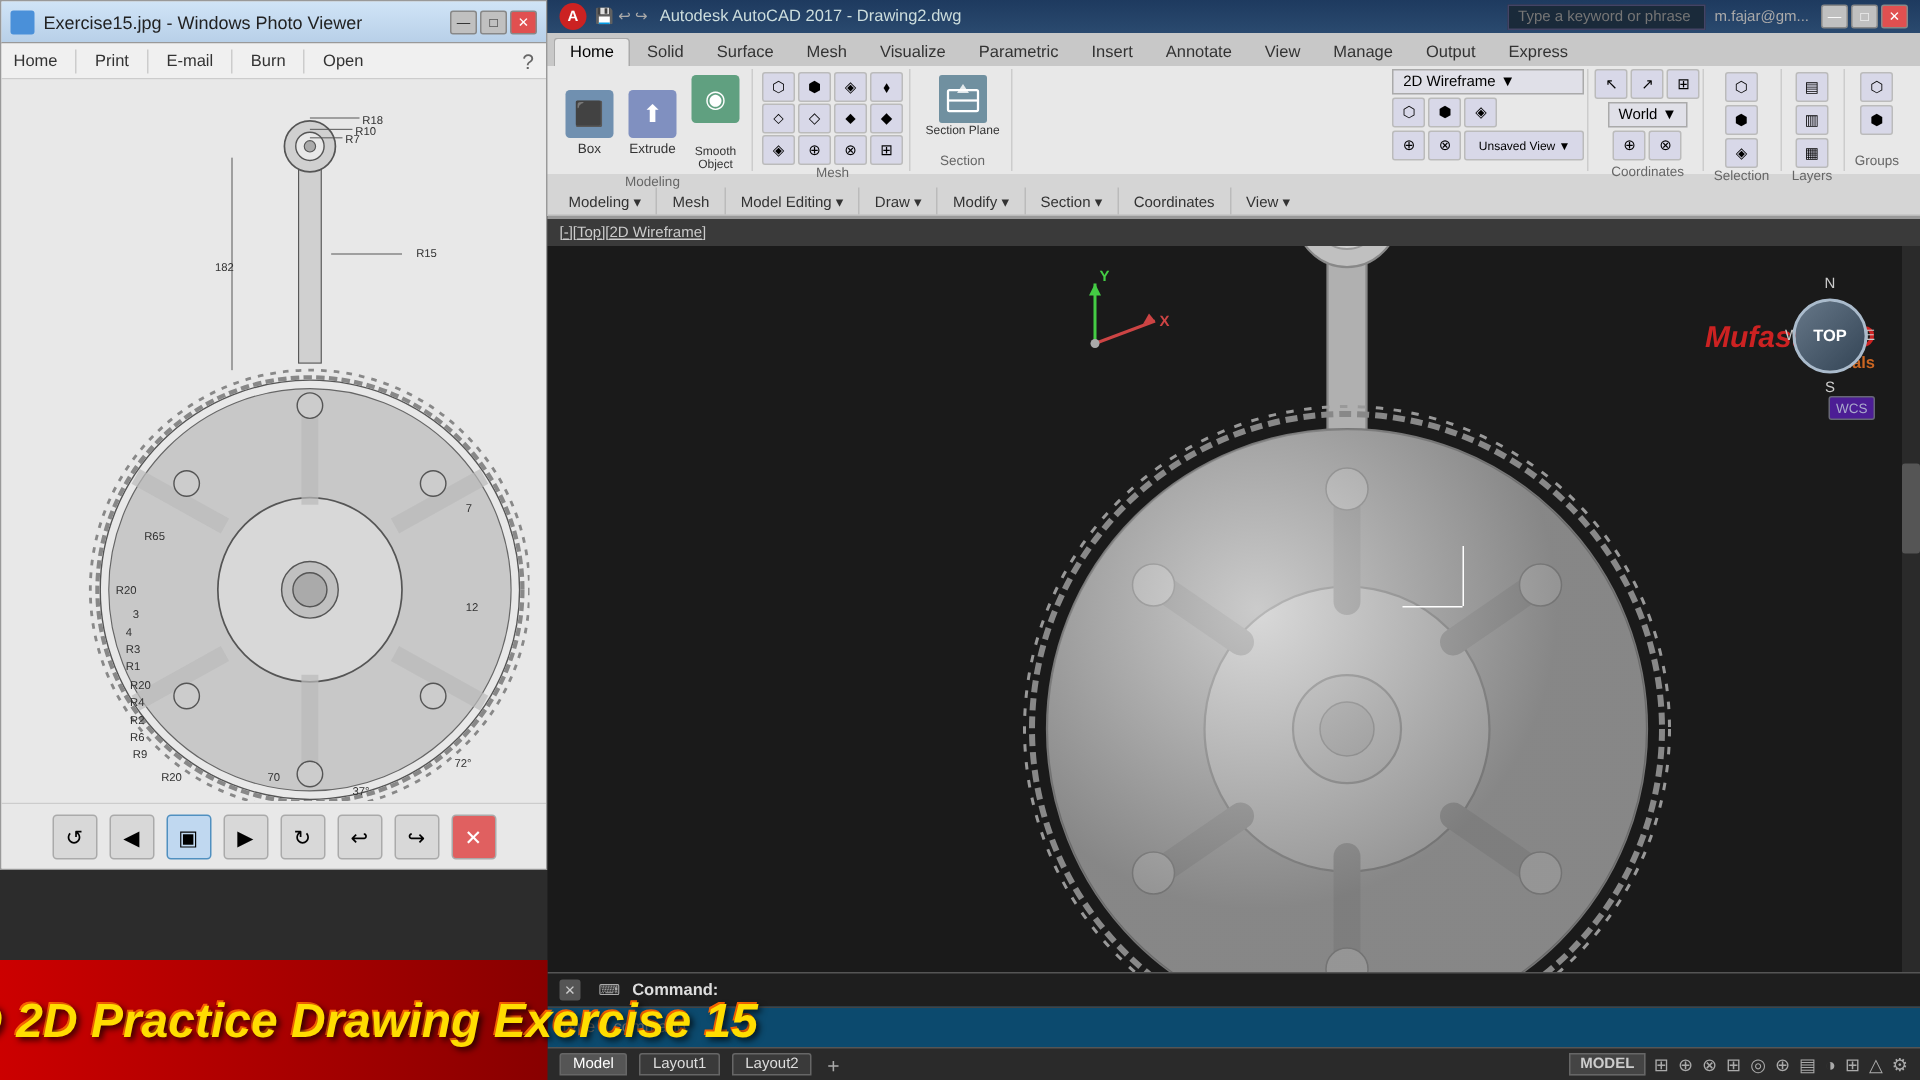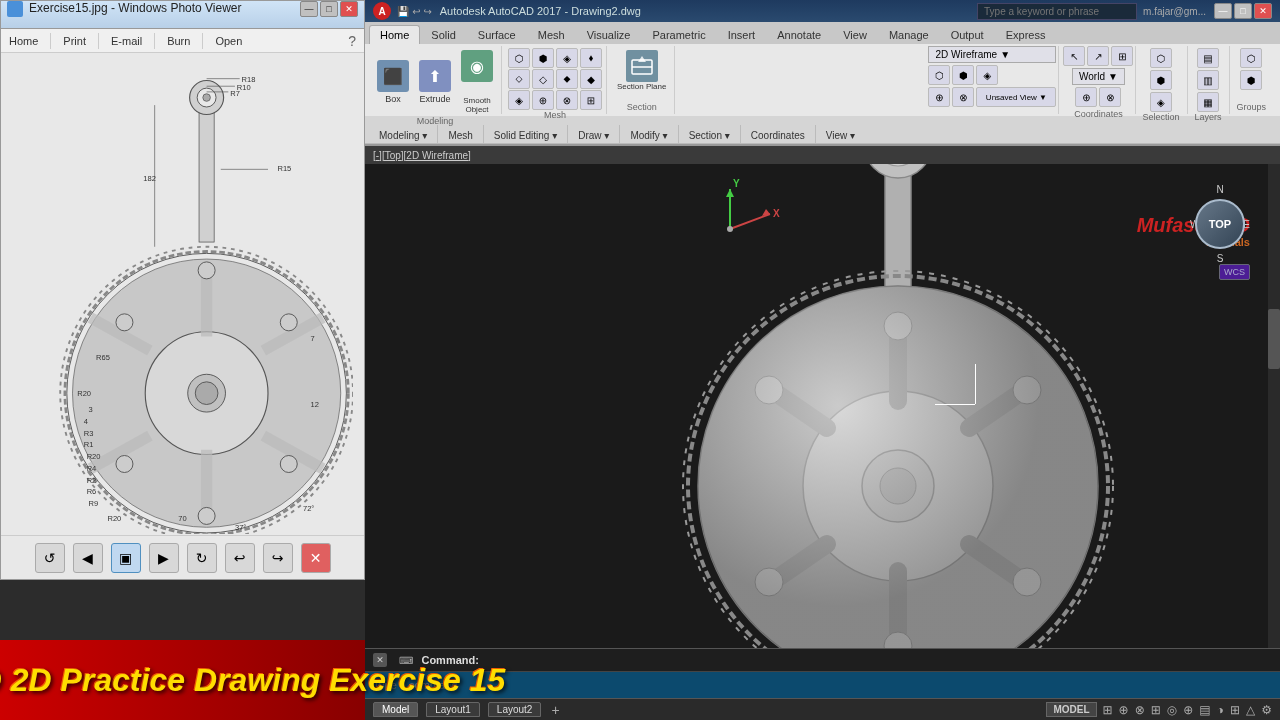"Exercise15.jpg - Windows Photo Viewer" .photo-viewer-title { align-items: flex-start -> center }
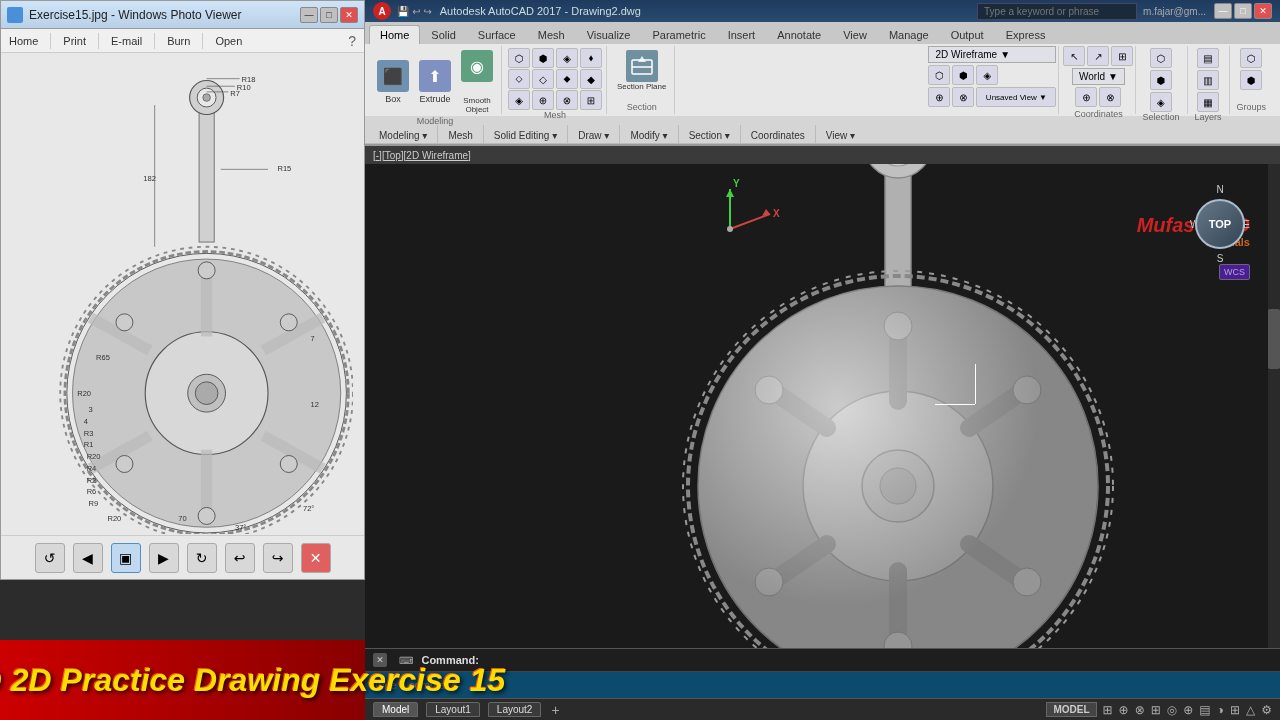"Type a keyword or phrase" .autocad-search { width: 160px -> 132px }
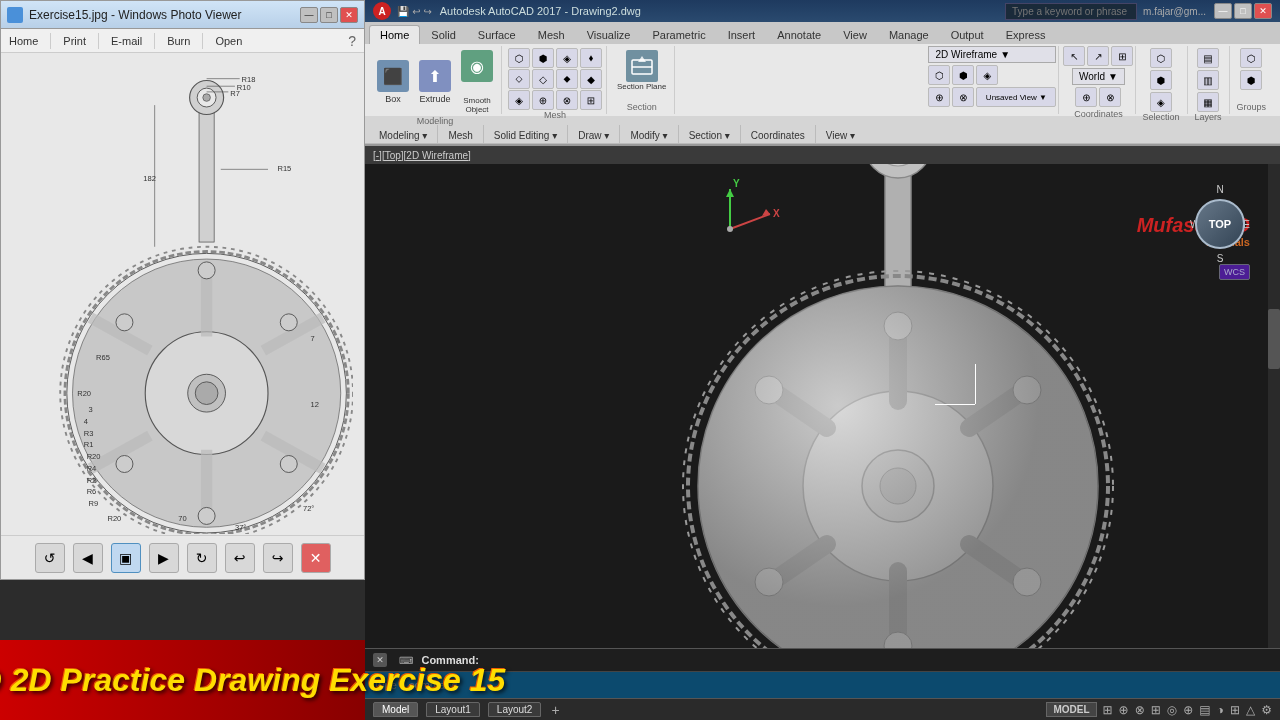"Solid Editing ▾" div.subbar-item { text: Solid -> Model }
